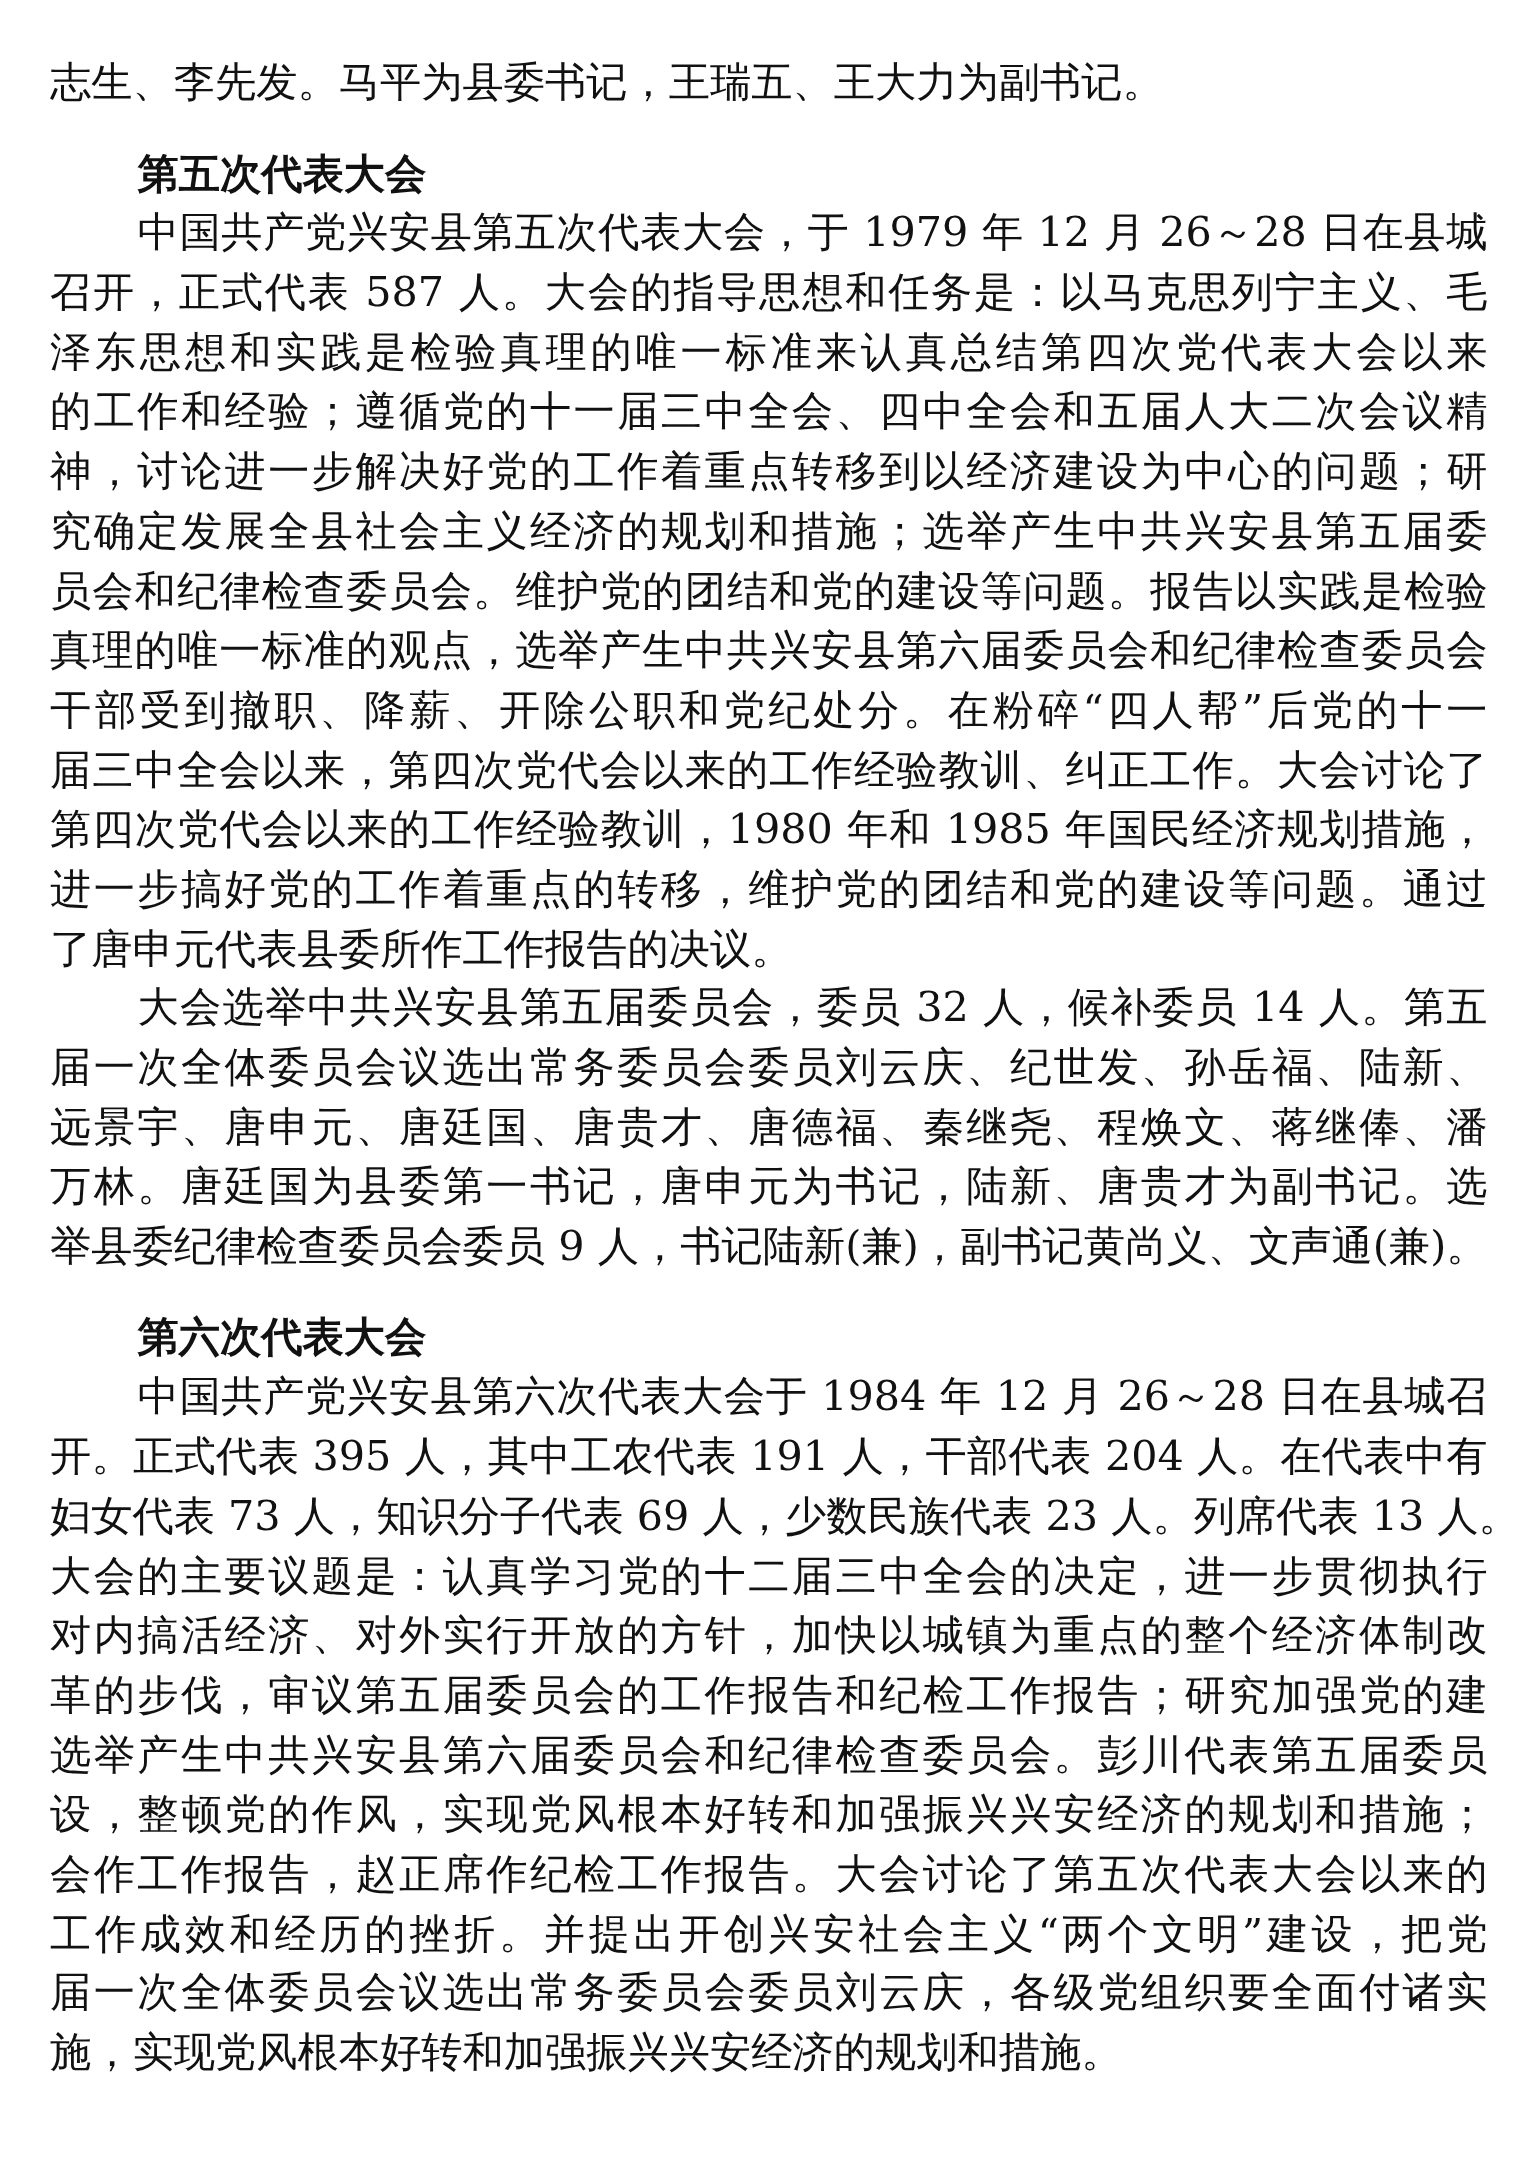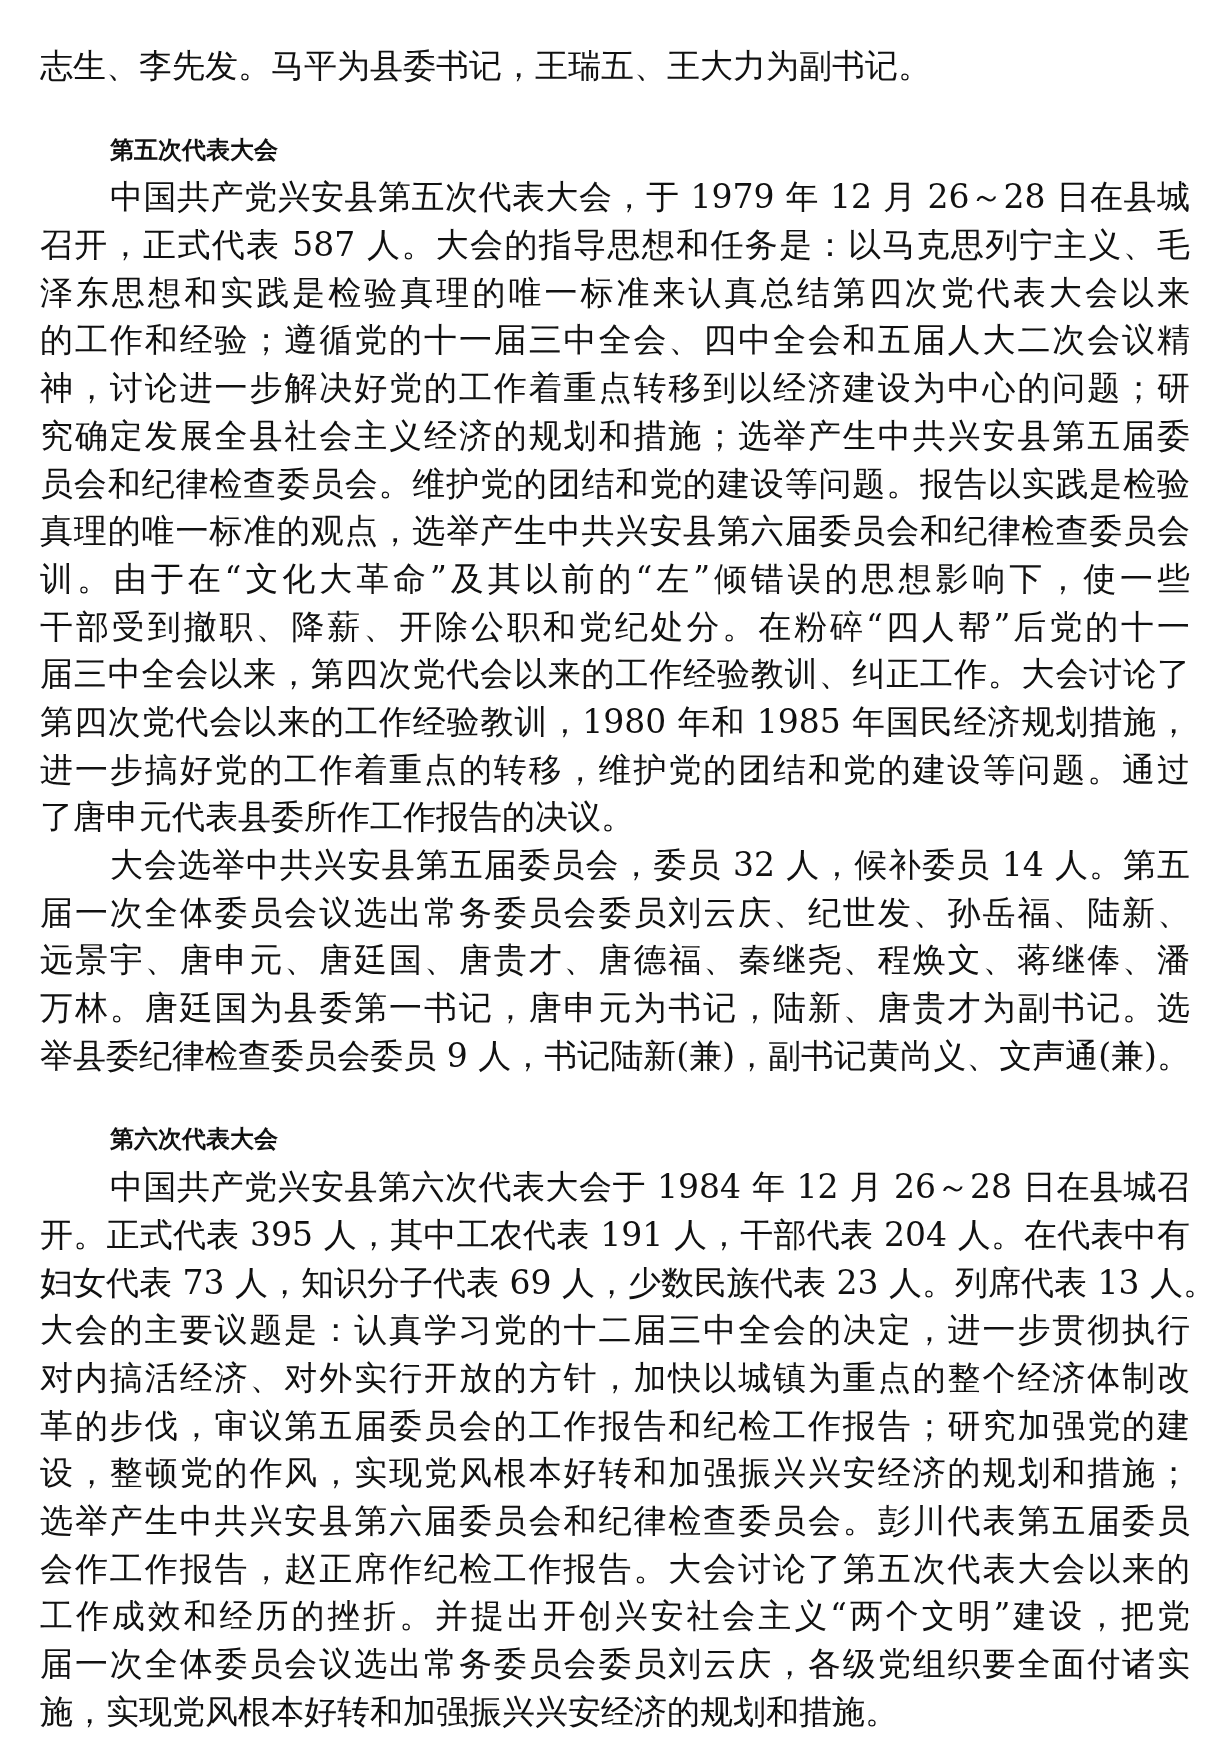"第五次代表大会" .heading { font-size: 24px -> 33px; margin-top: 11px -> none }
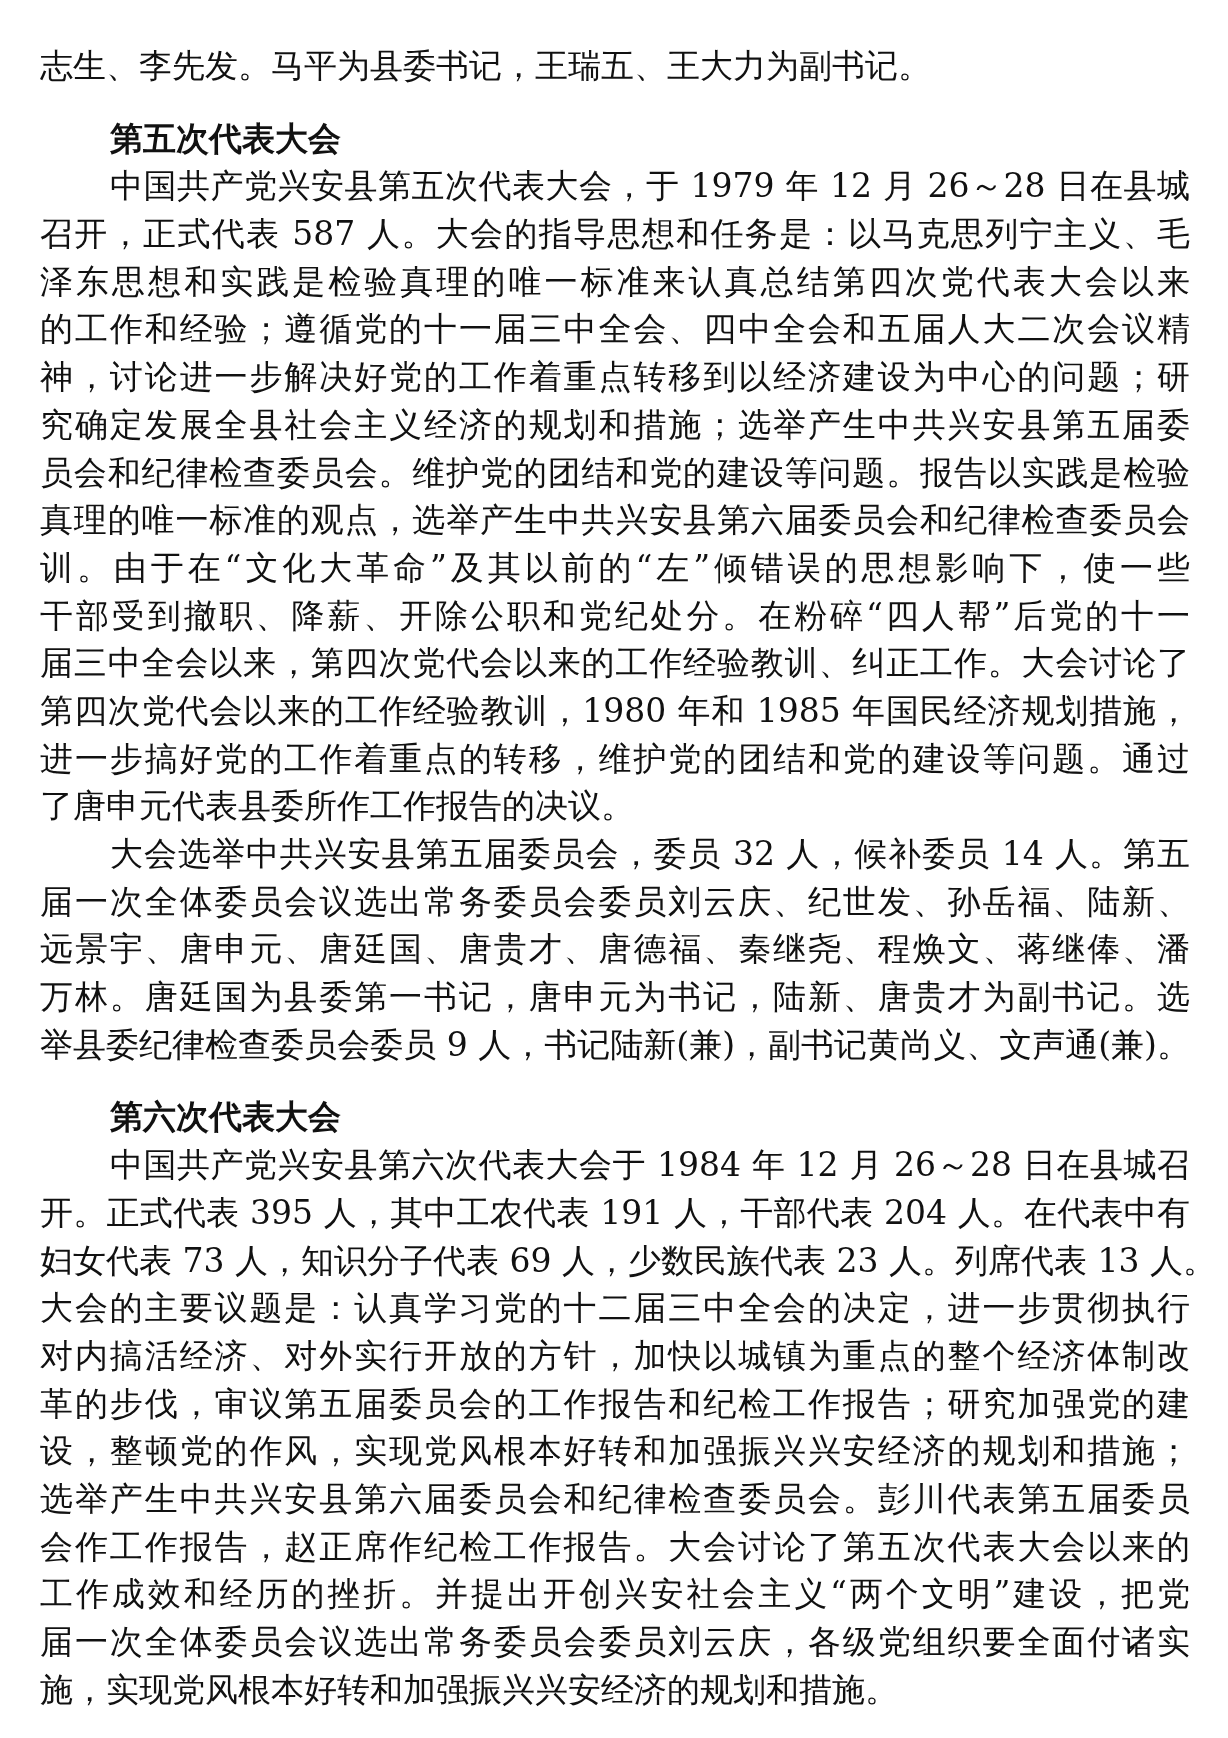"训。由于在“文化大革命”及其以前的“左”倾错误的思想影响下，使一些" span.line { html: <span>训。由于在“文化大革命”及其以前的“左”倾错误的思想影响下，使一些</span> -> none }
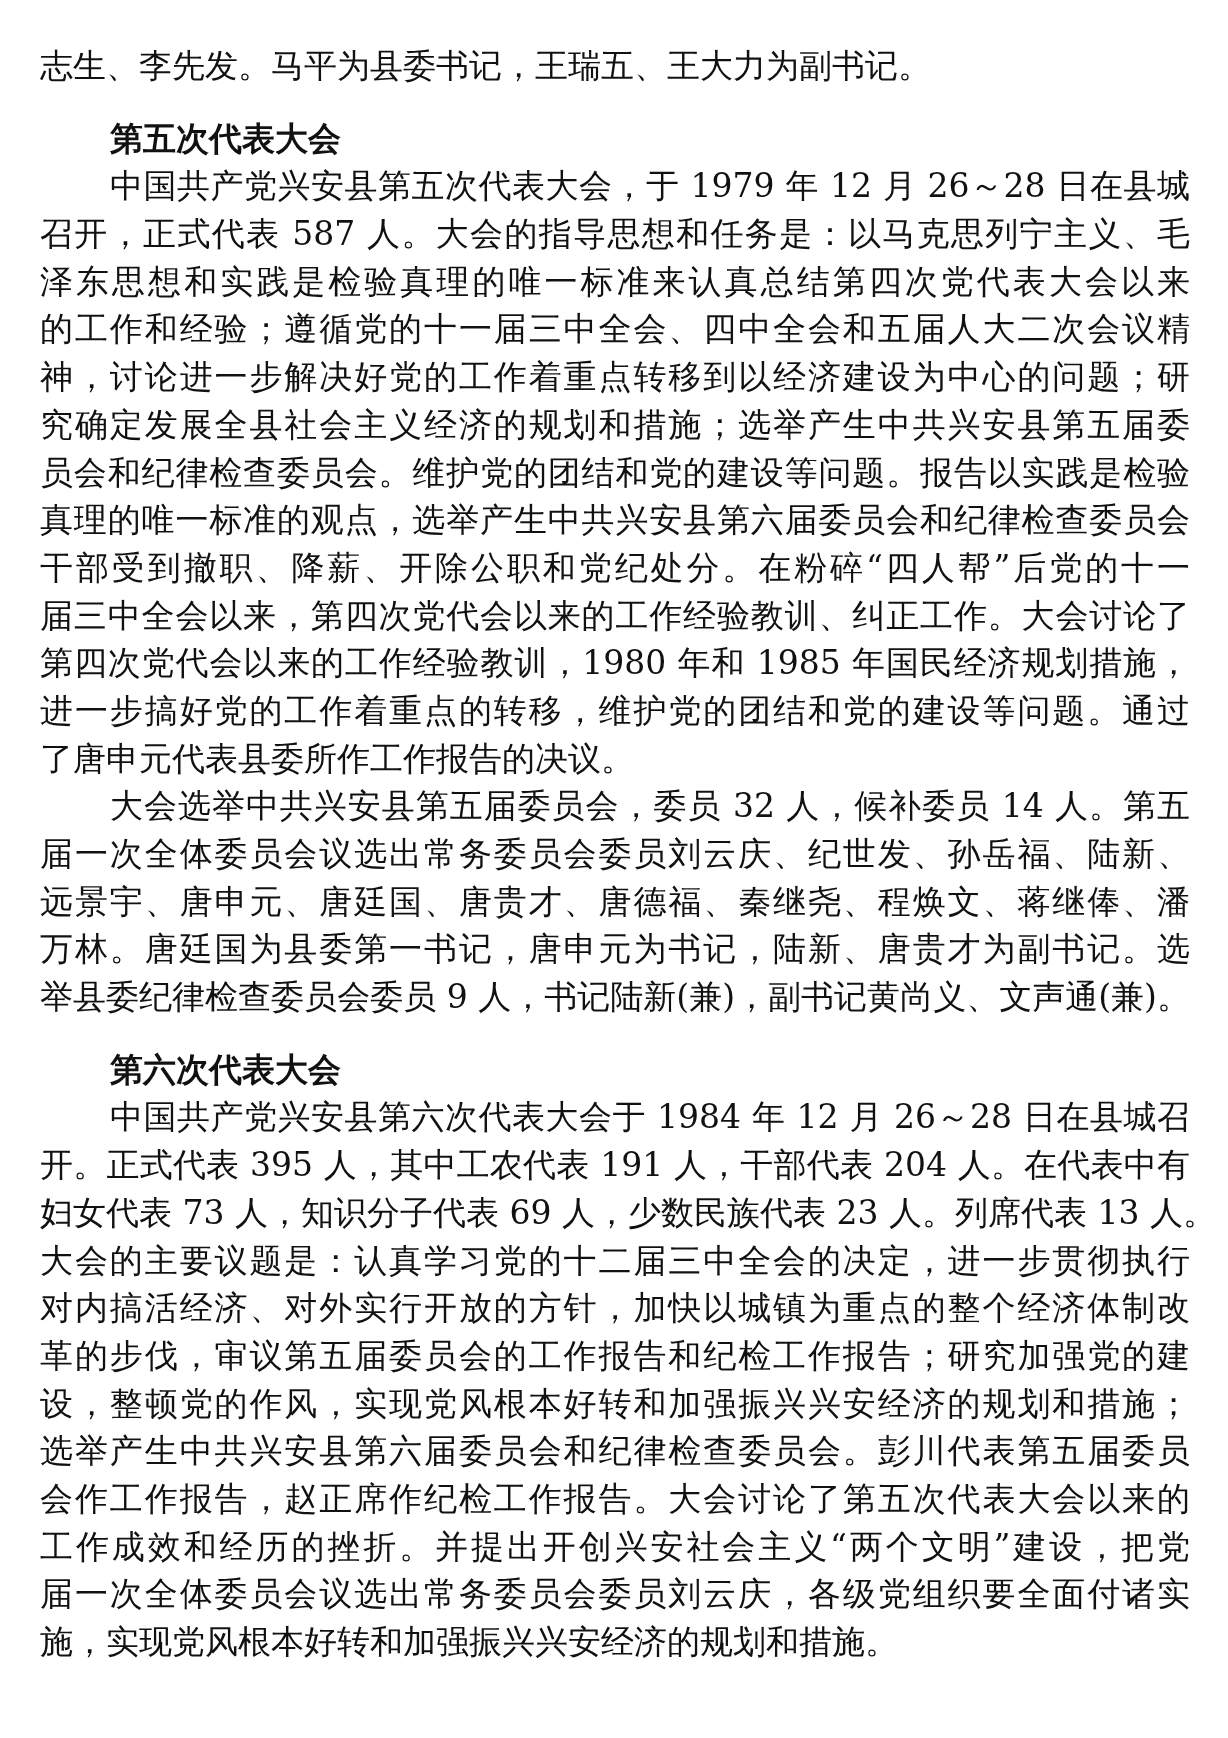"设，整顿党的作风，实现党风根本好转和加强振兴兴安经济的规划和措施；" span.line { order: before "选举产生中共兴安县第六届委员会和纪律检查委员会。彭川代表第五届委员" -> after "选举产生中共兴安县第六届委员会和纪律检查委员会。彭川代表第五届委员" }
